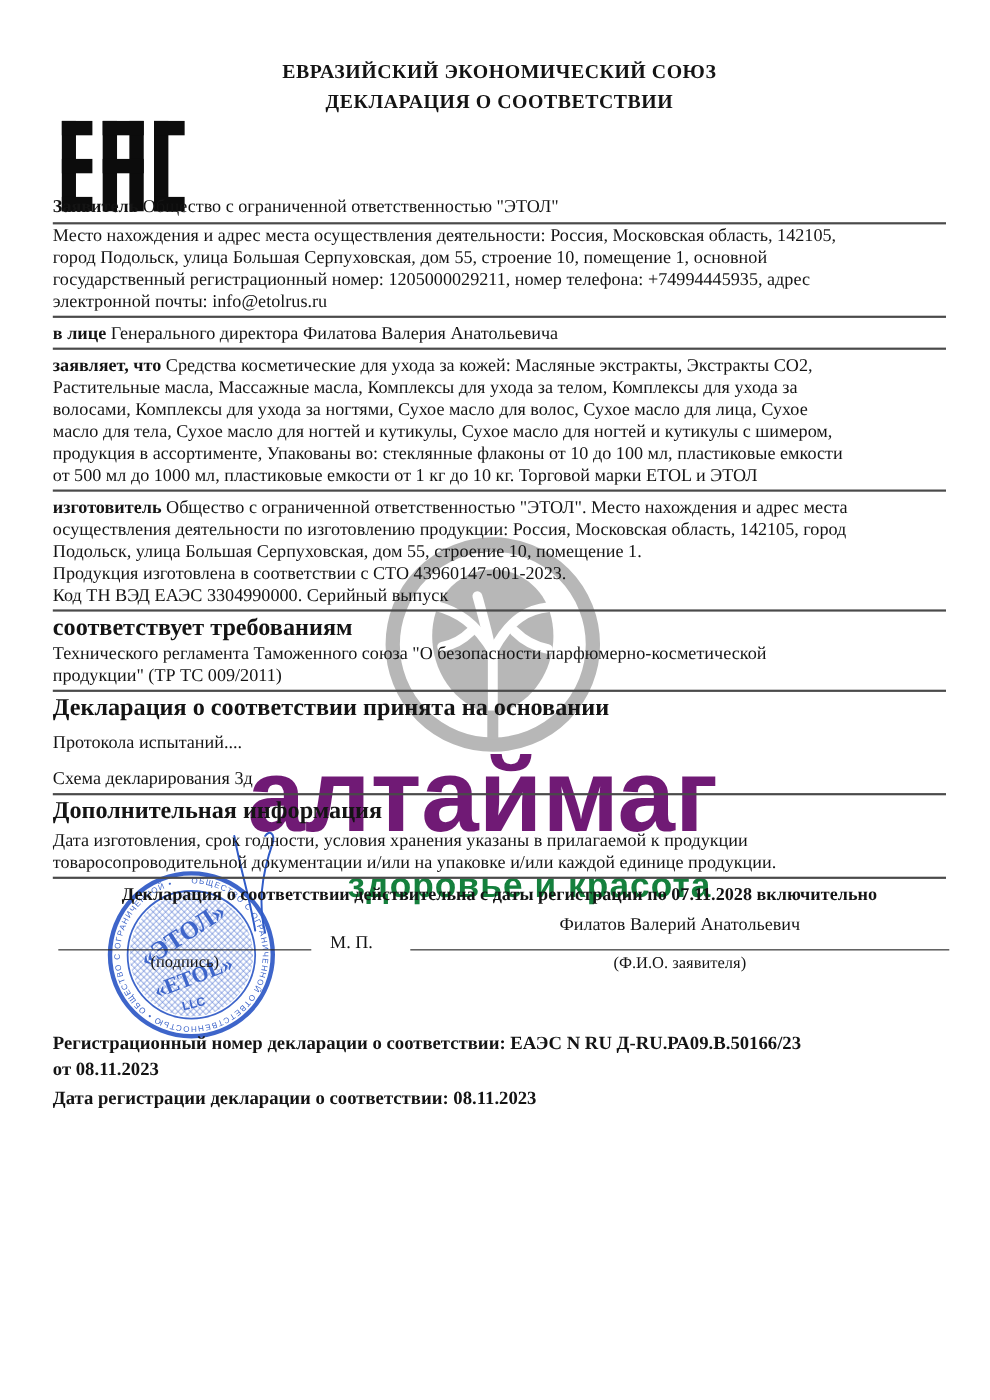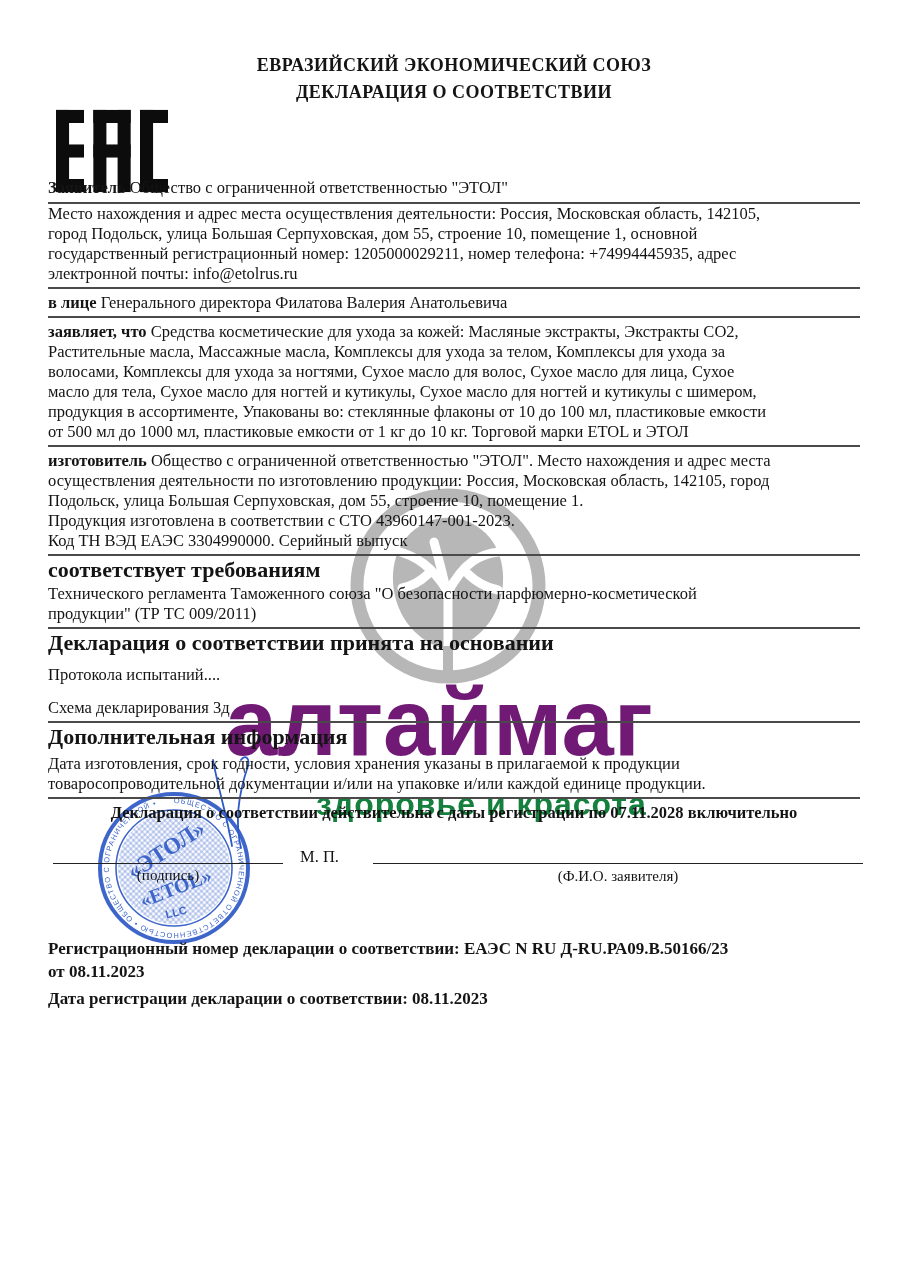"Филатов Валерий Анатольевич" div { html: none -> <div>Филатов Валерий Анатольевич</div> }
